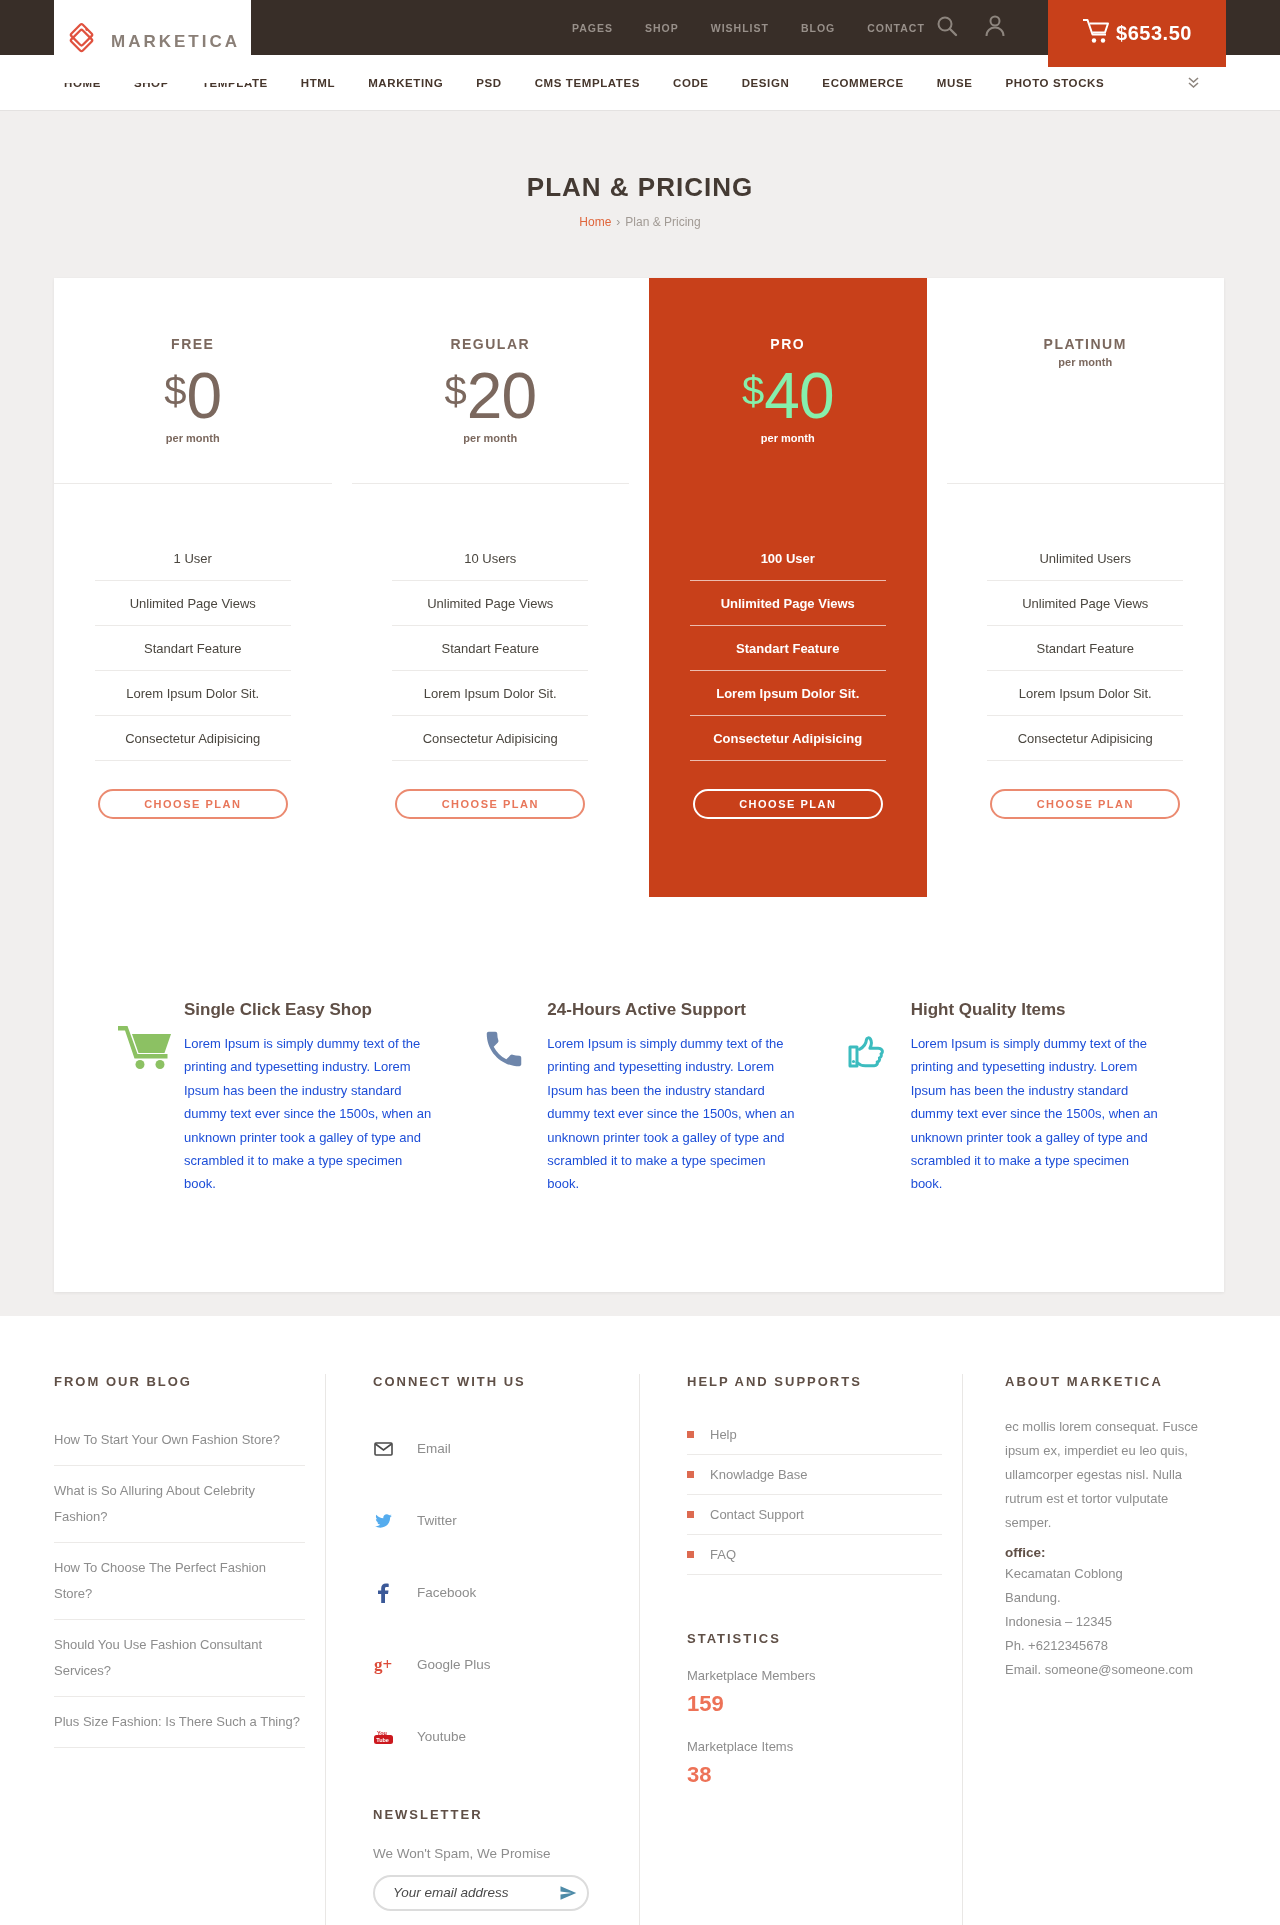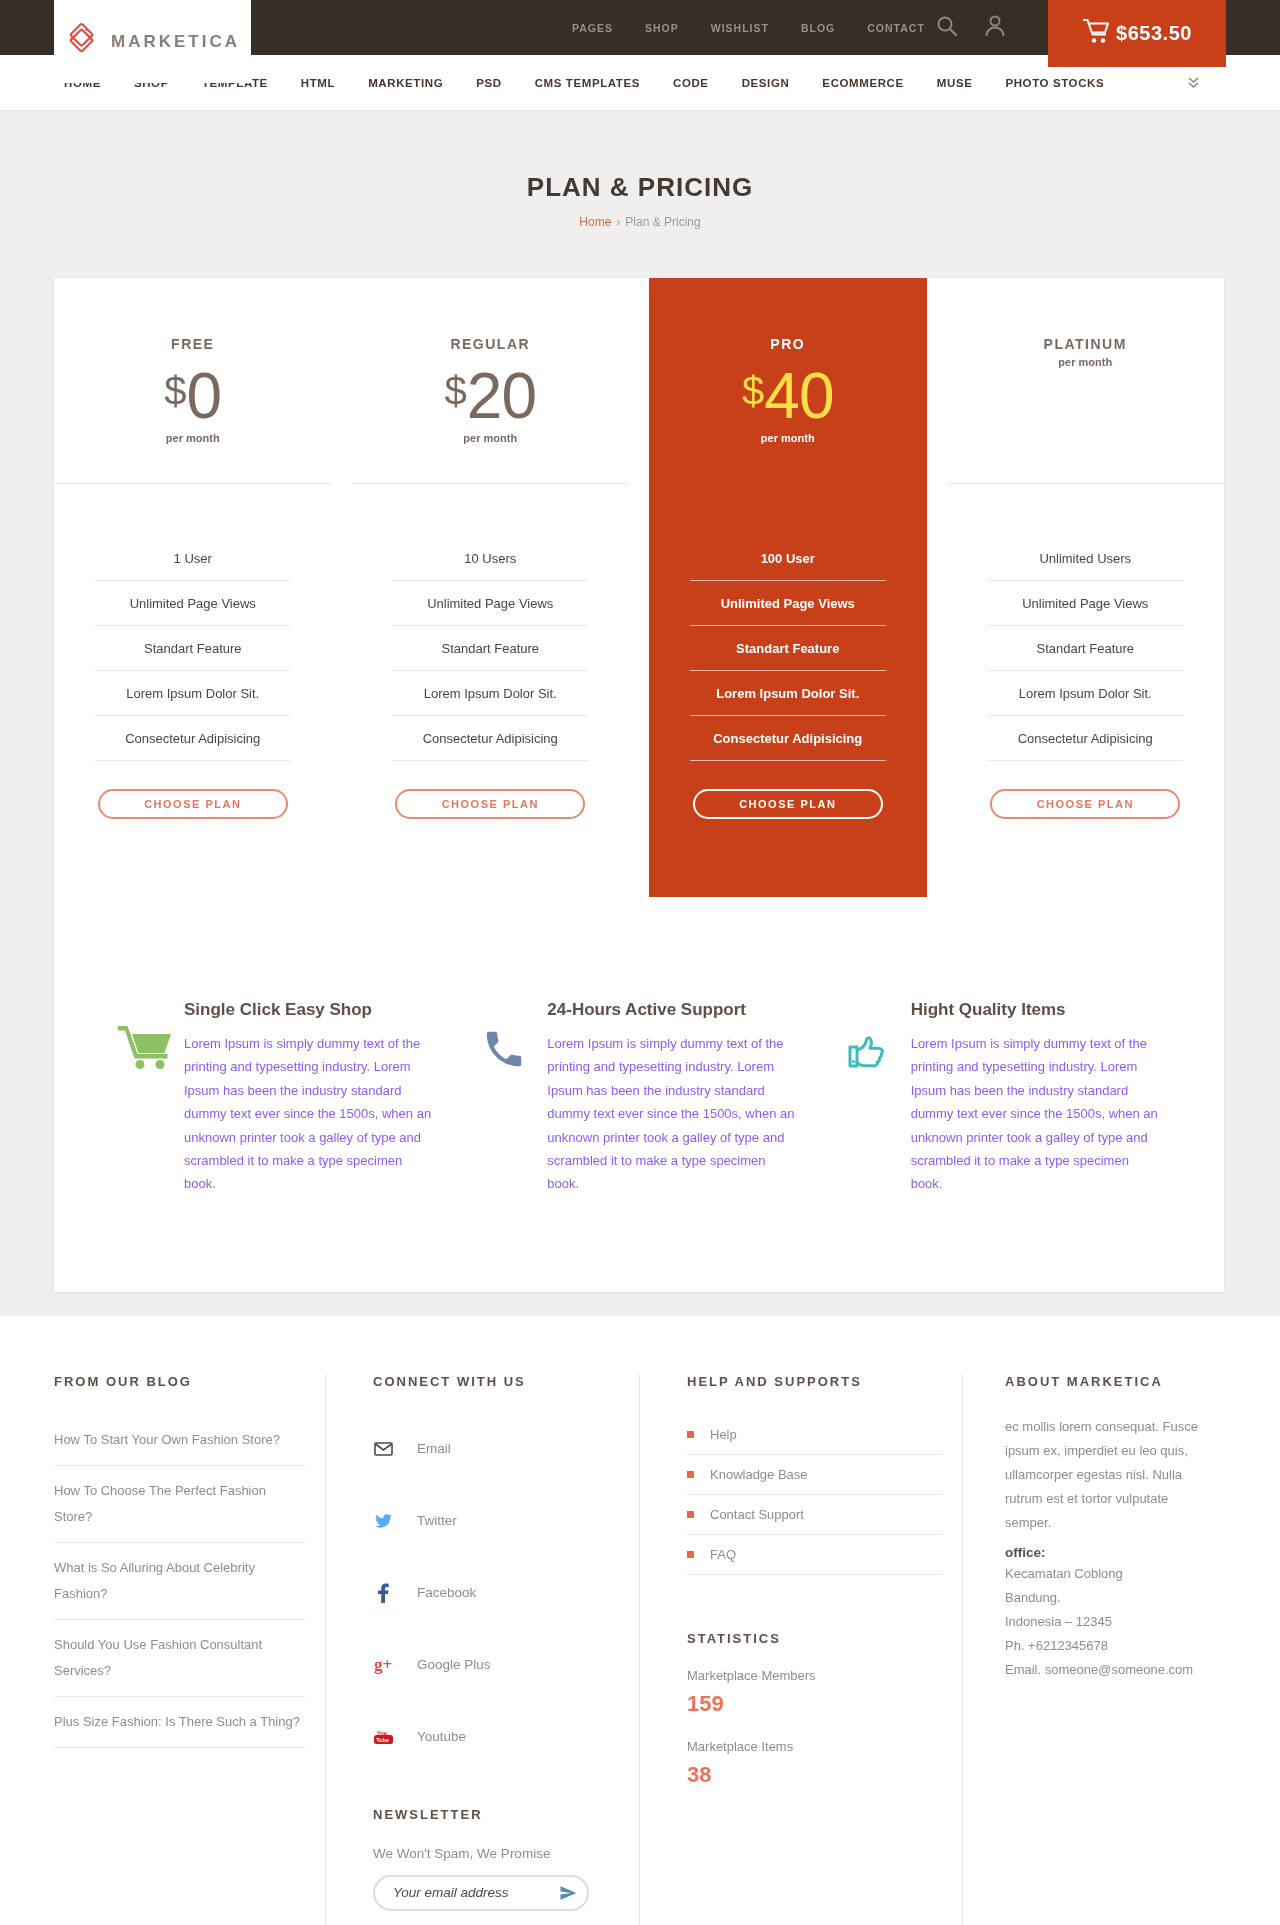"$40" .plan--pro .plan-price { color: #fde047 -> #86efac }
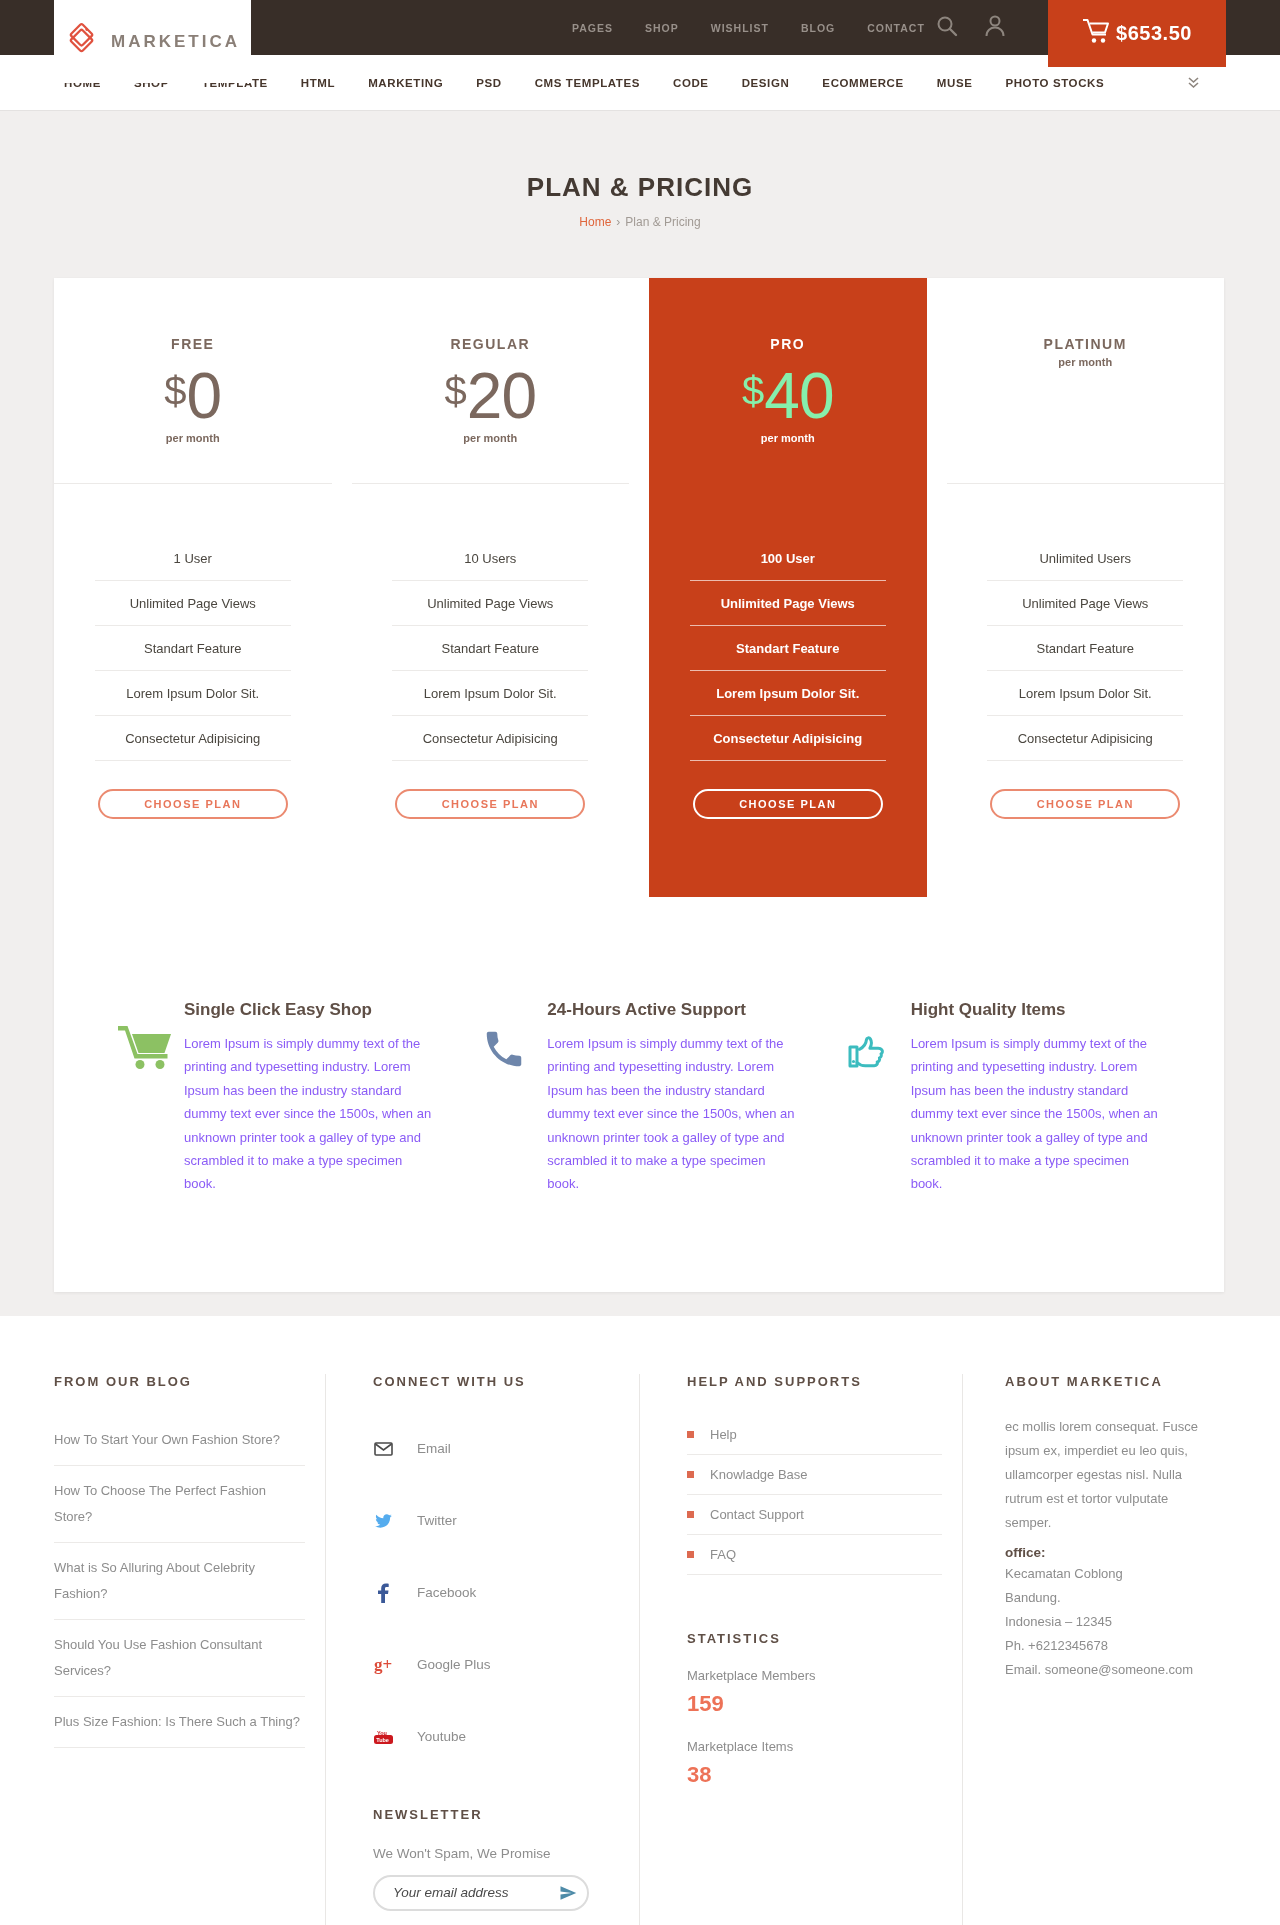"Lorem Ipsum is simply dummy" .benefit-text { color: #8b5cf6 -> #1d4ed8 }
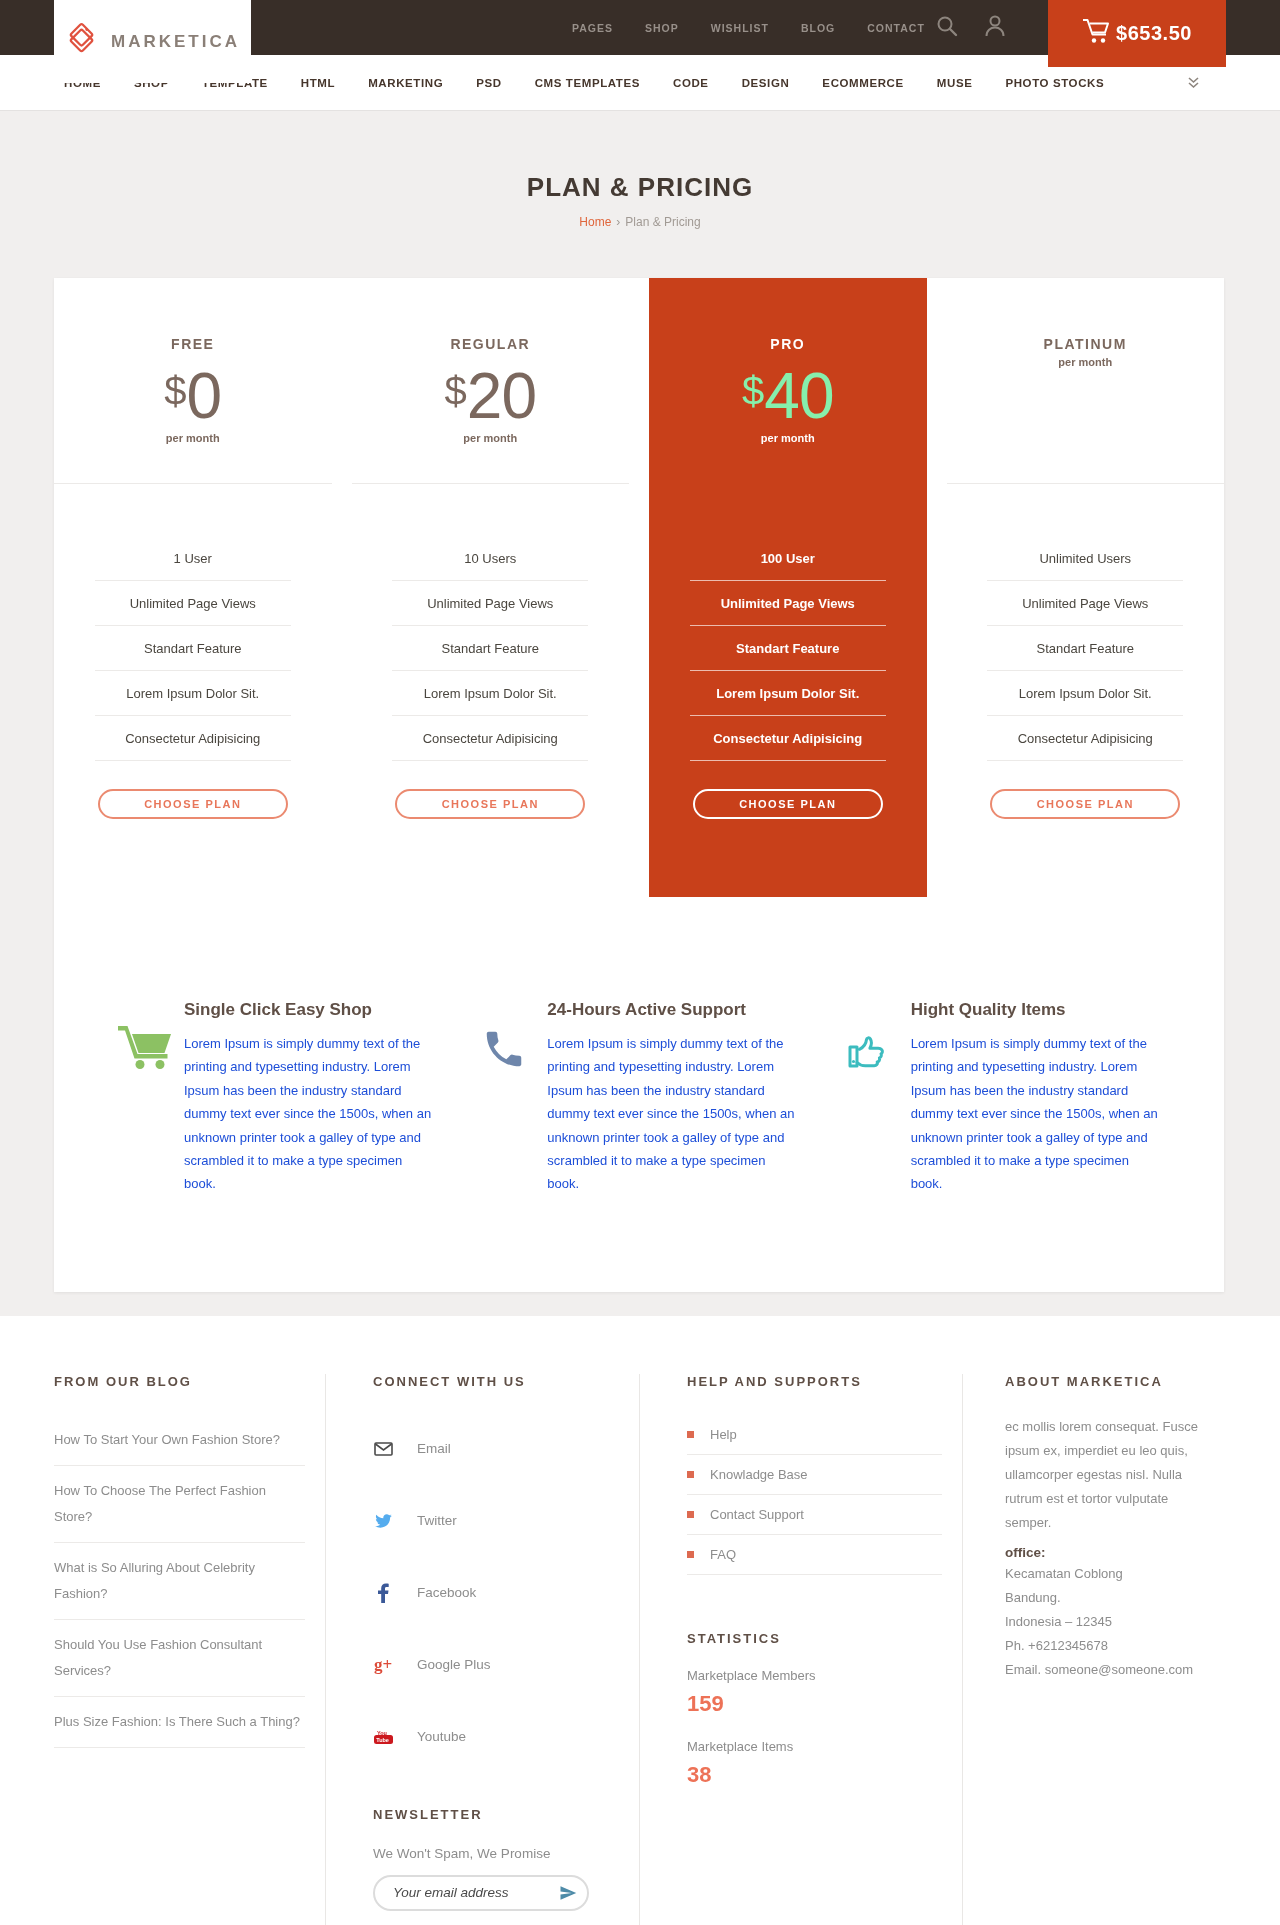"How To Choose The Perfect" li { order: before "What is So Alluring About" -> after "What is So Alluring About" }
